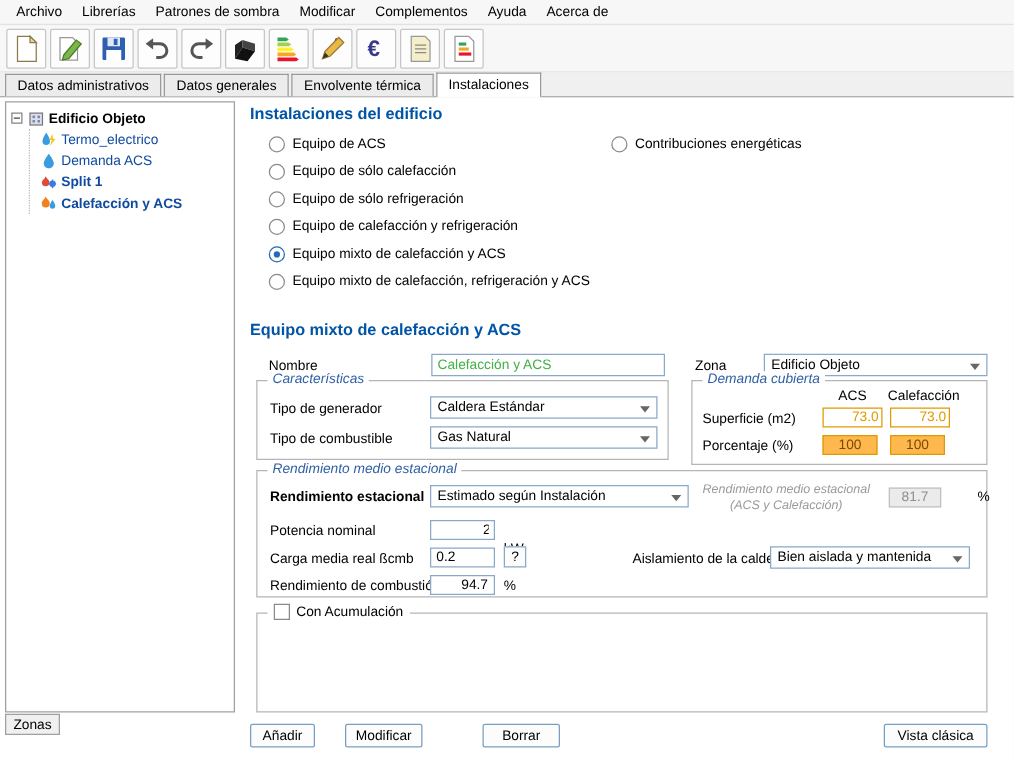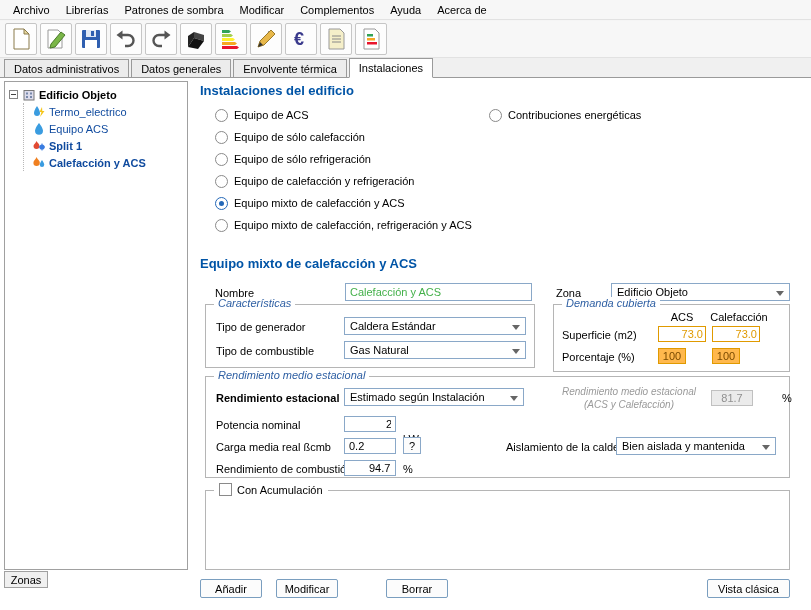"Equipo ACS" span.tree-item-label { text: Equipo -> Demanda }
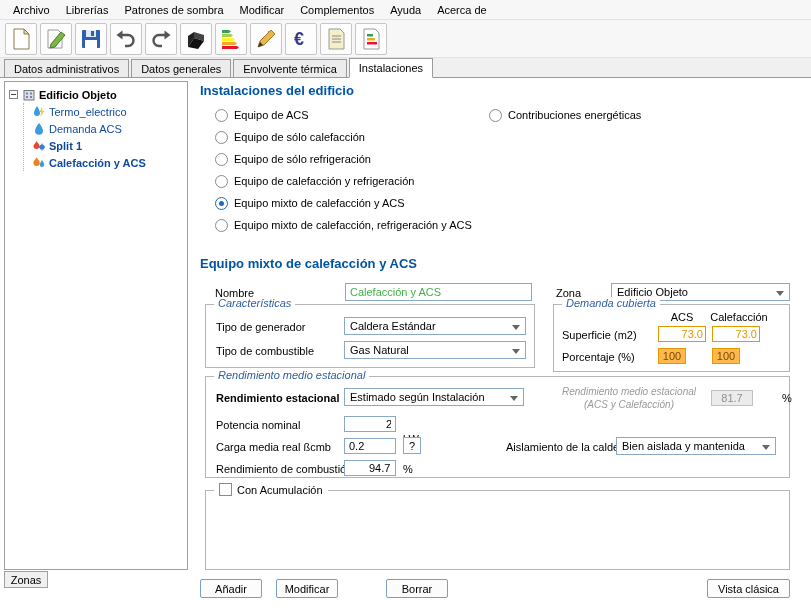"100" .demand-pct { width: 28px -> 44px }
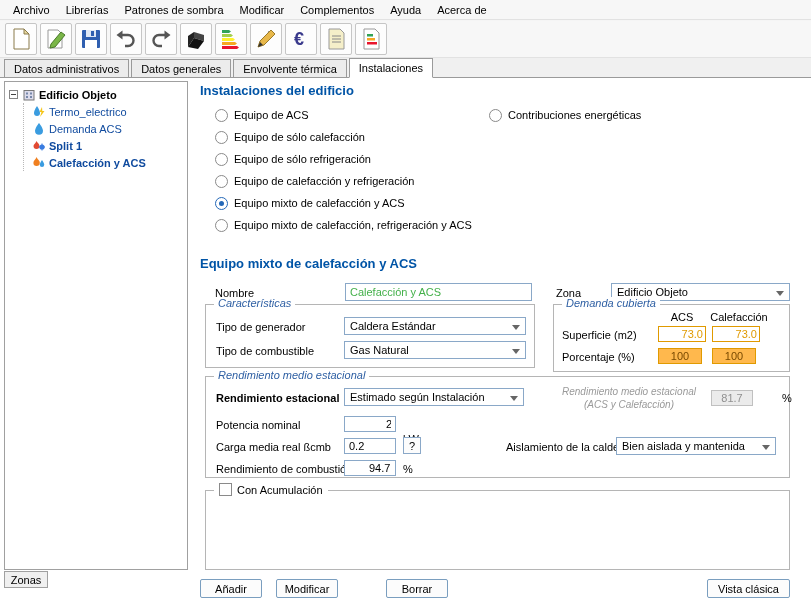"Estimado según Instalación" div.select { width: 180px -> 207px }
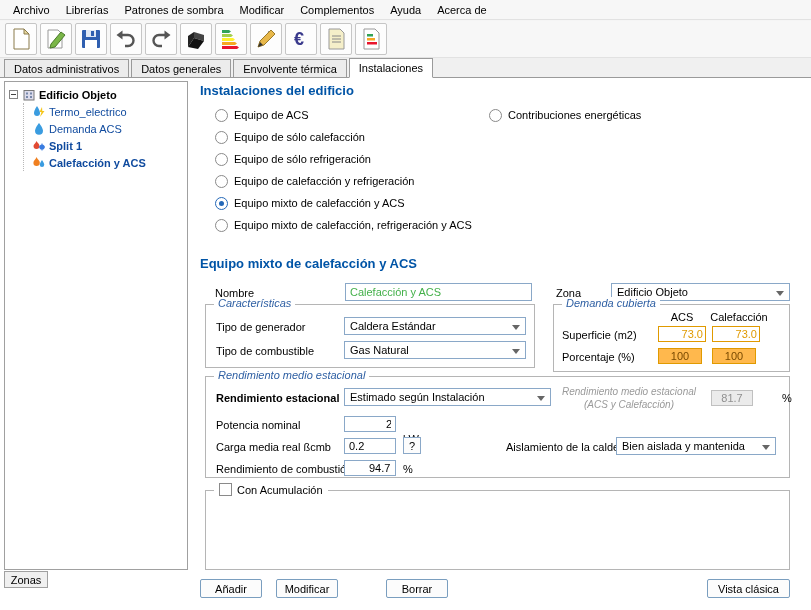"Añadir" div.btn { width: 62px -> 52px }
